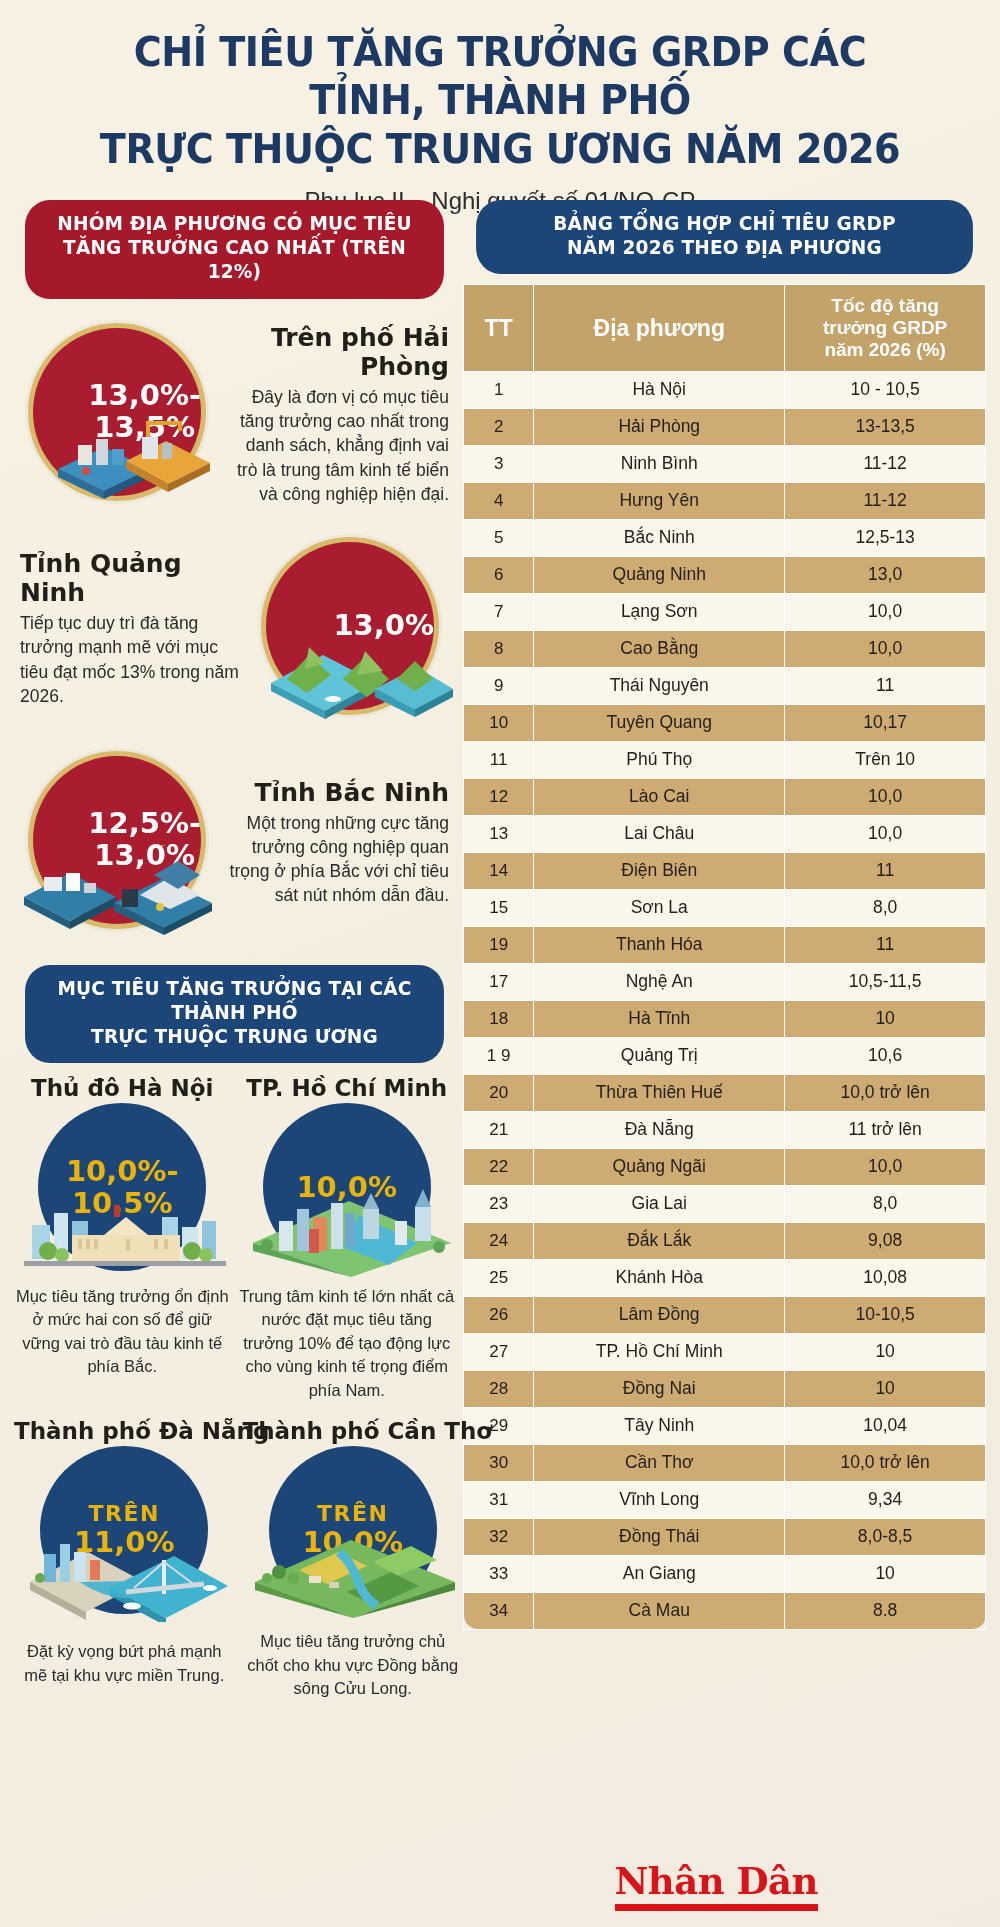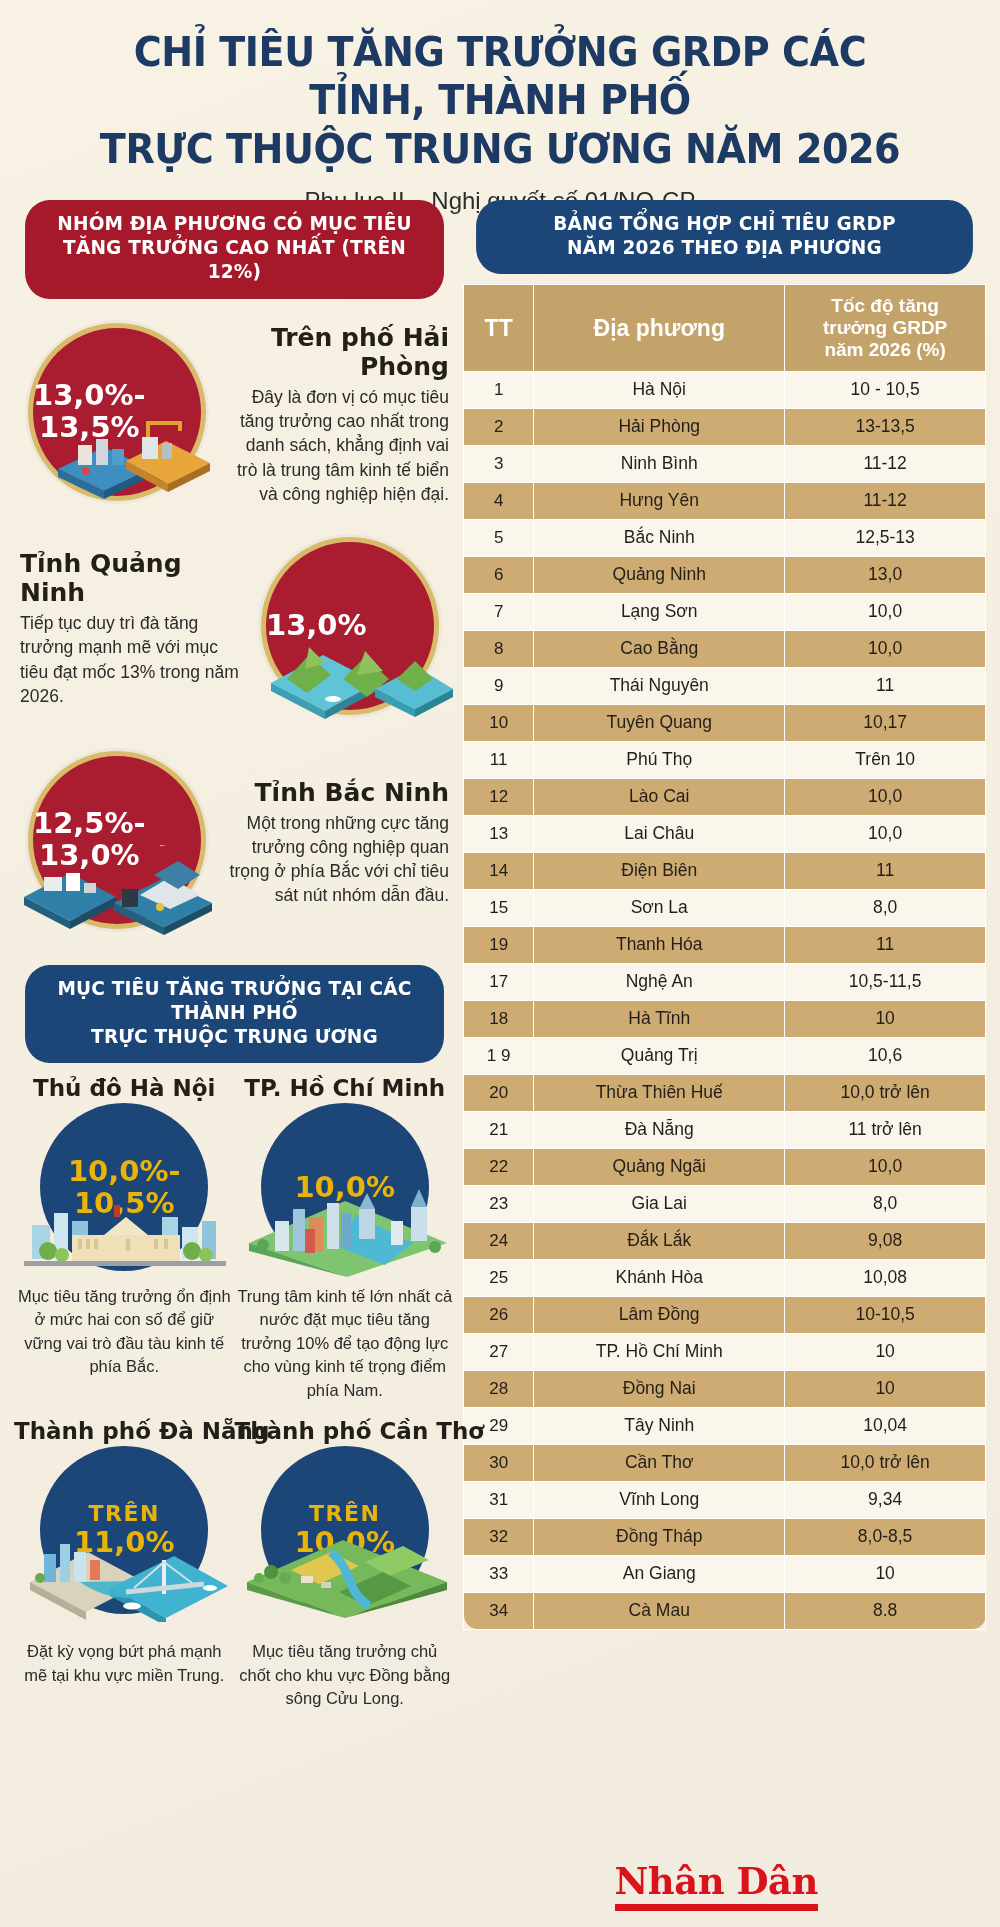"13,0%-" .circ { justify-content: flex-start -> flex-end }
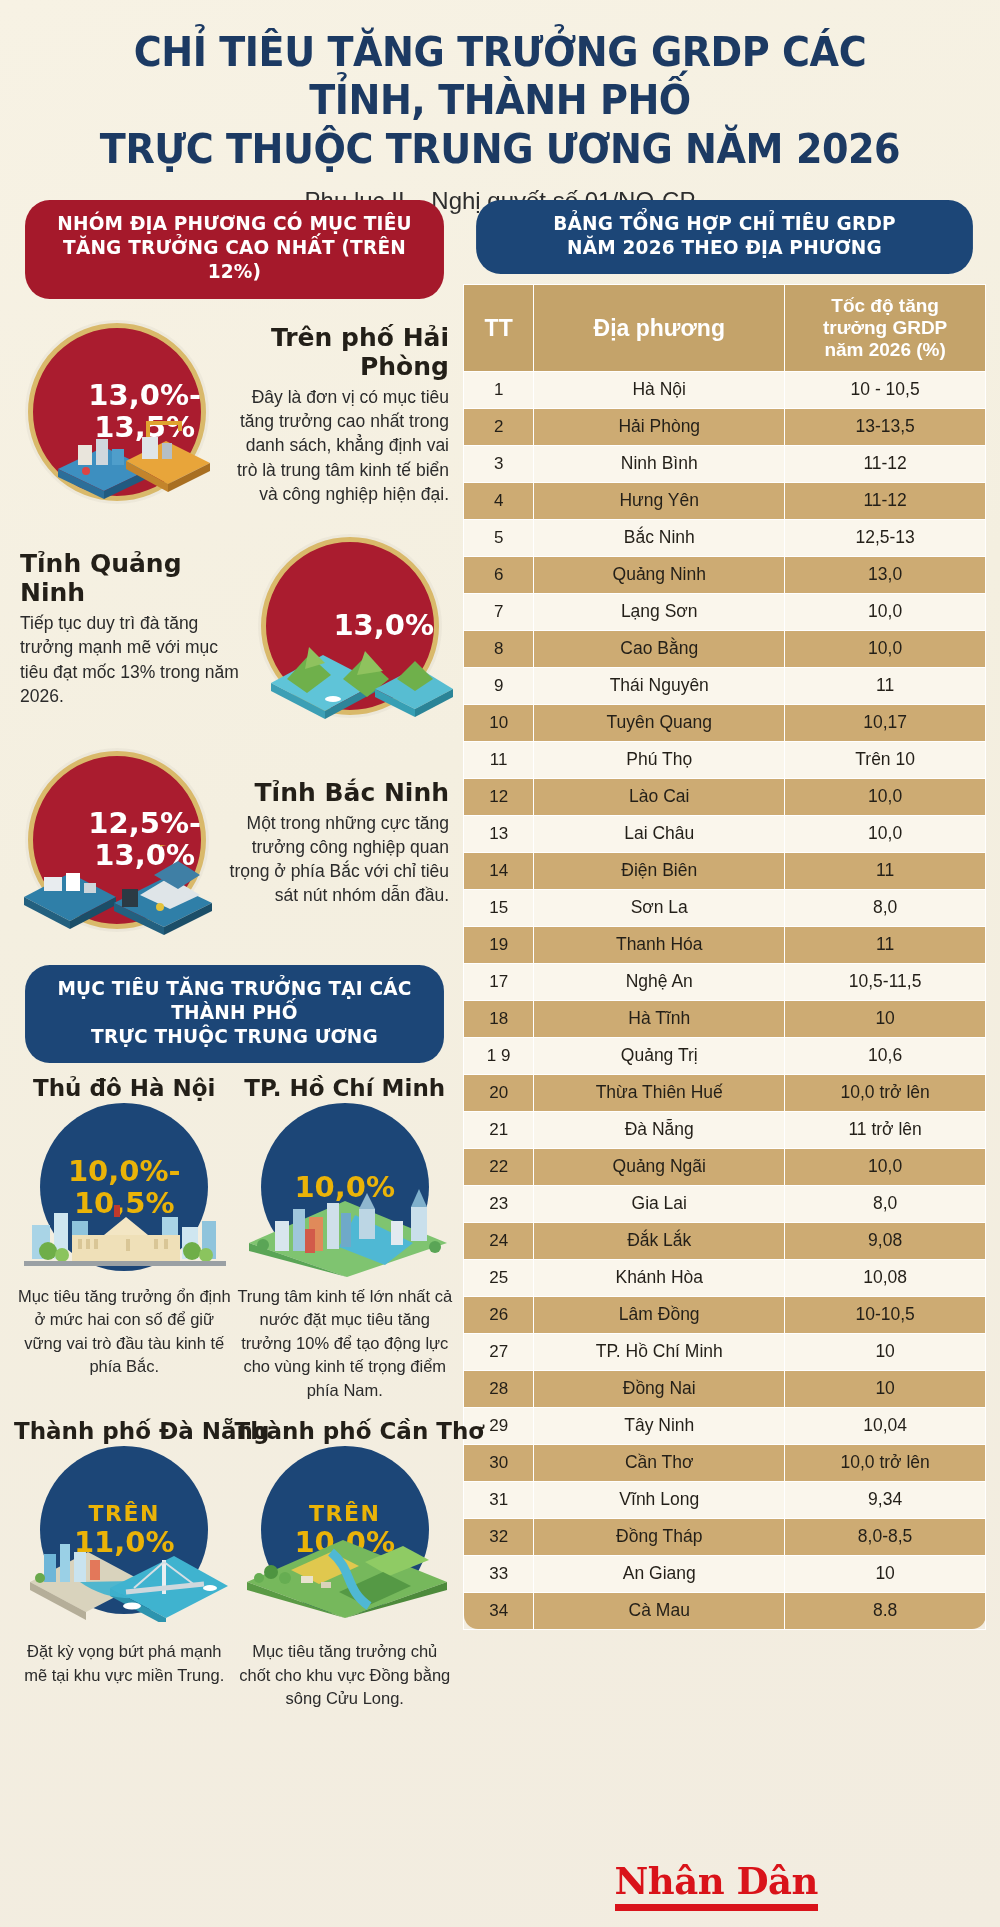"Thủ đô Hà Nội" .city-grid { gap: none -> 8px }
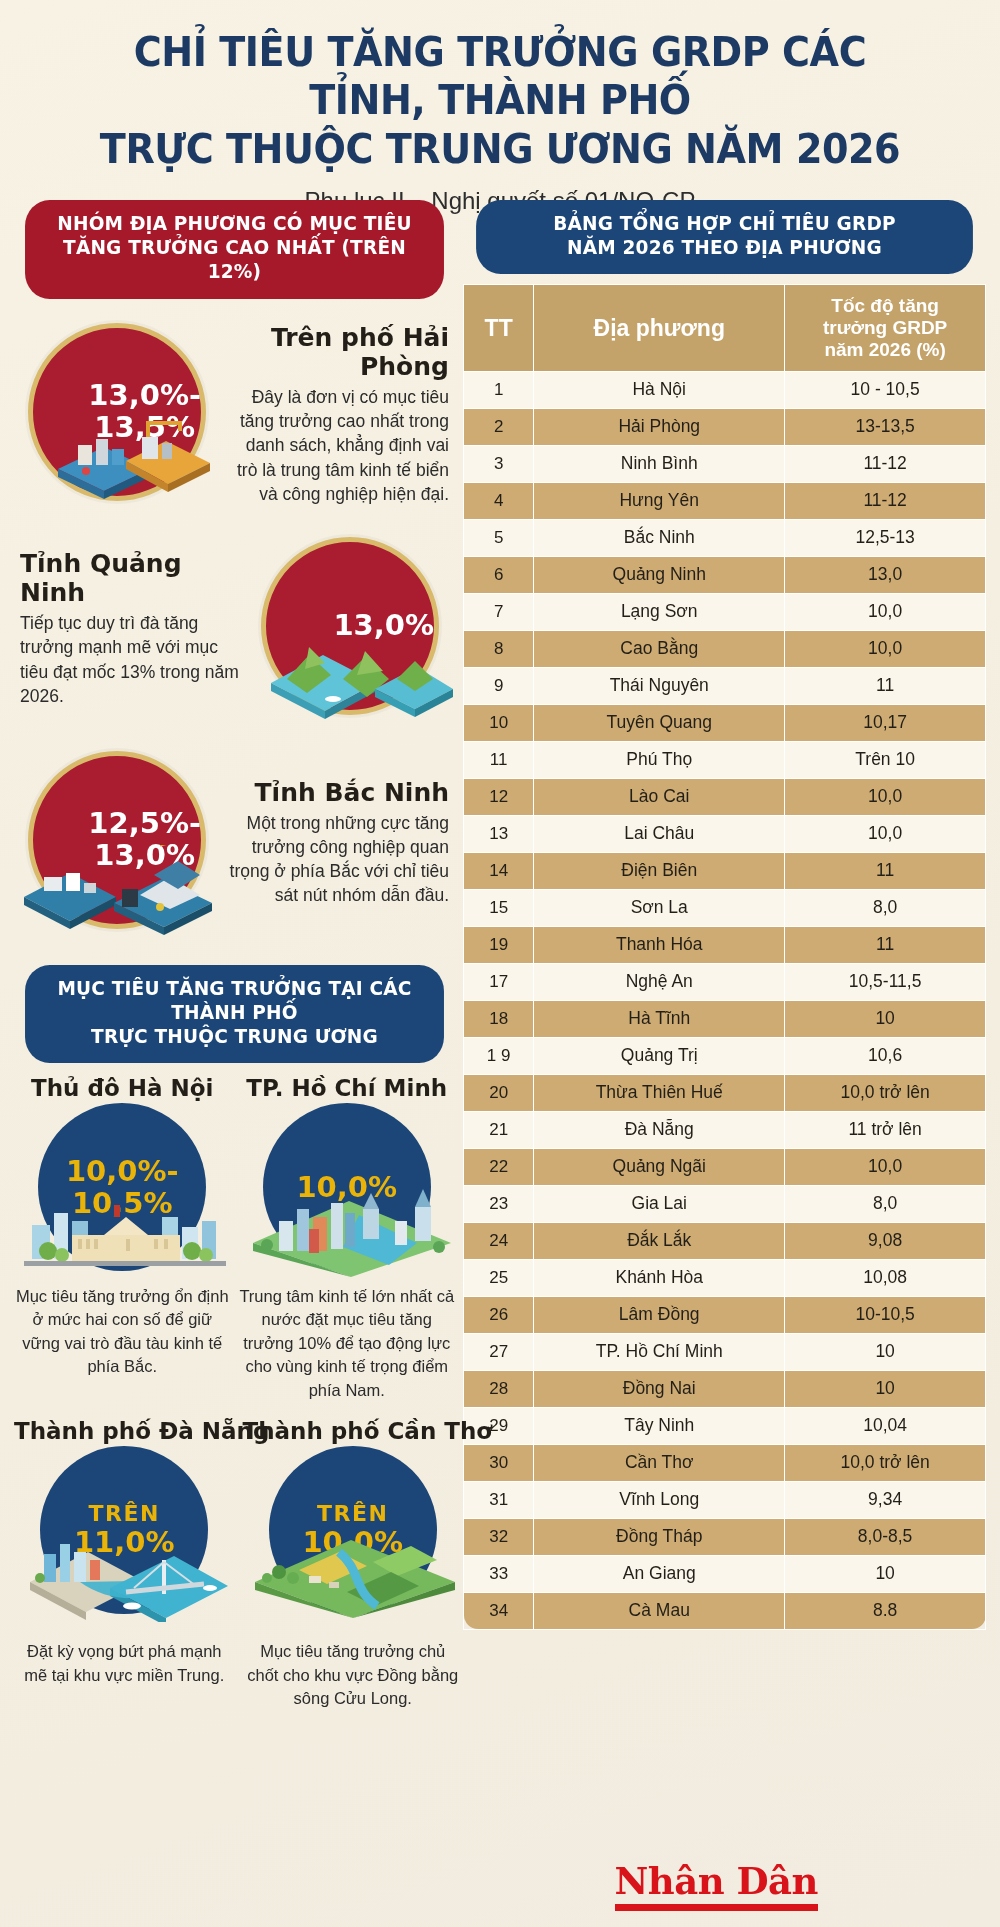"Đồng Tháp" td.c-name { text: Tháp -> Thái }
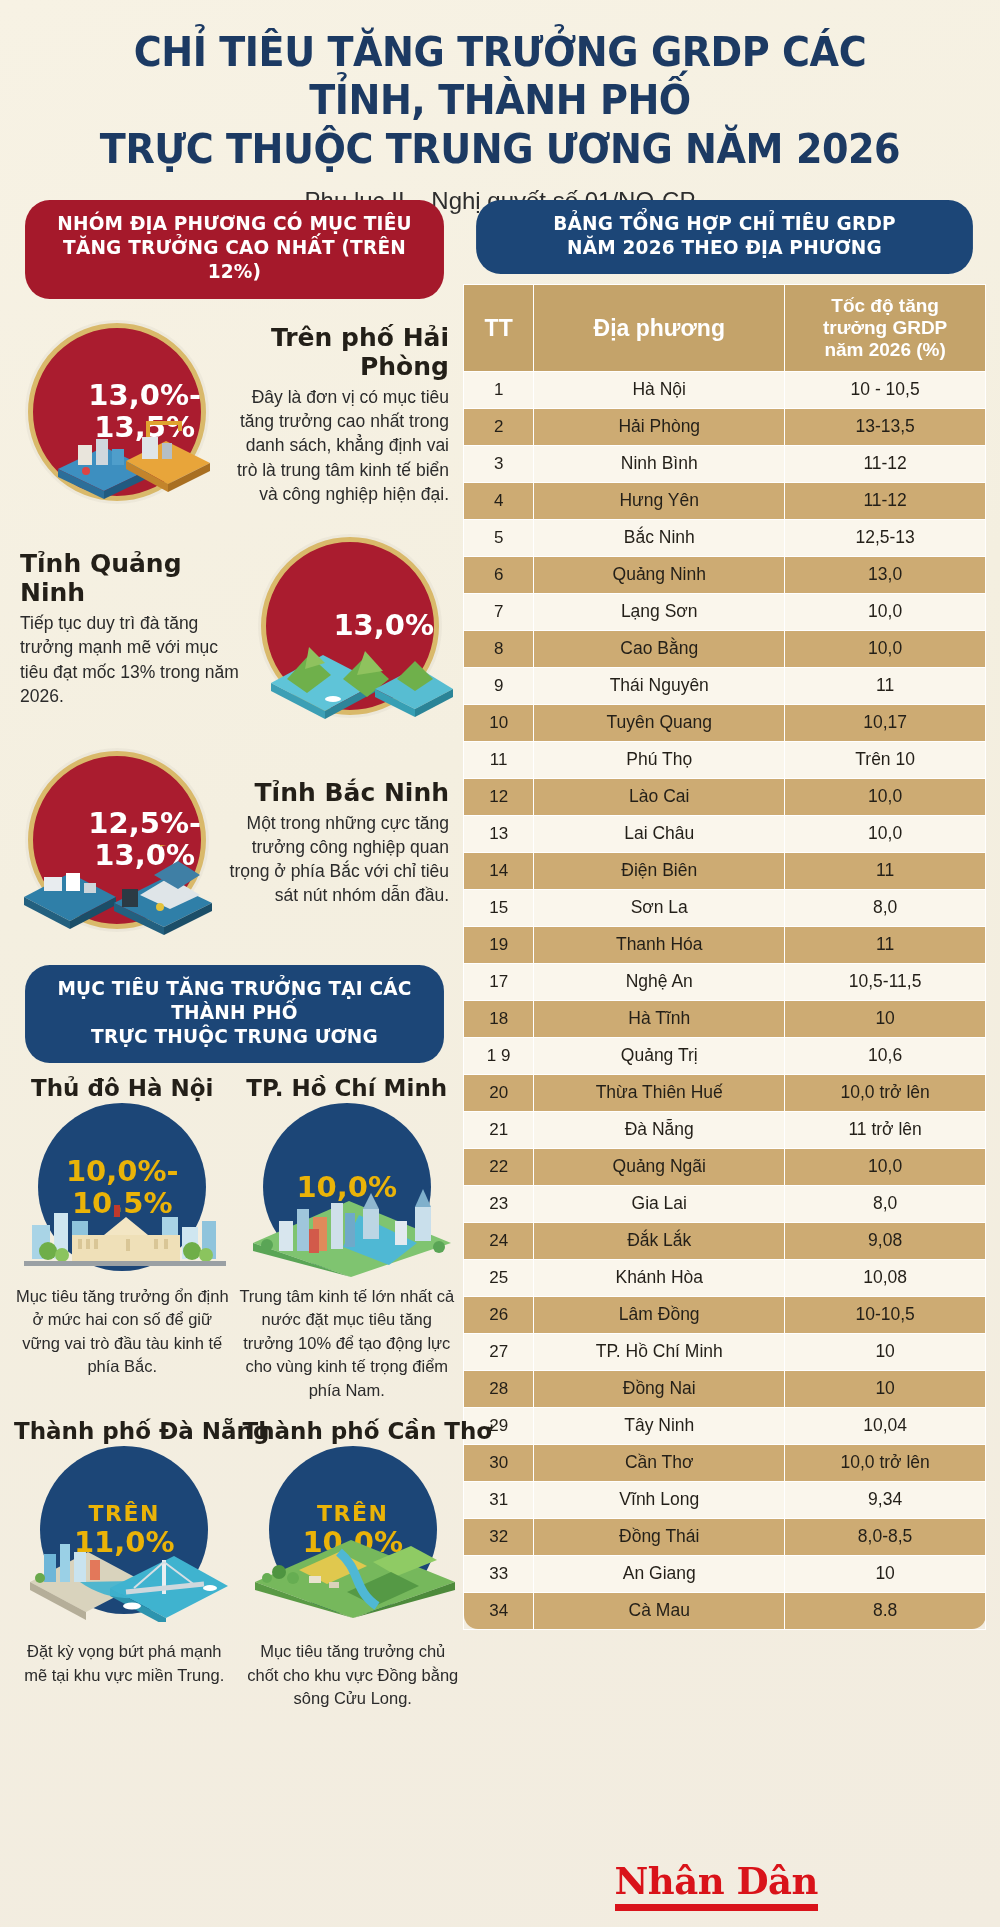"Mục tiêu tăng trưởng chủ" div.city-desc { margin-top: 18px -> 8px }
